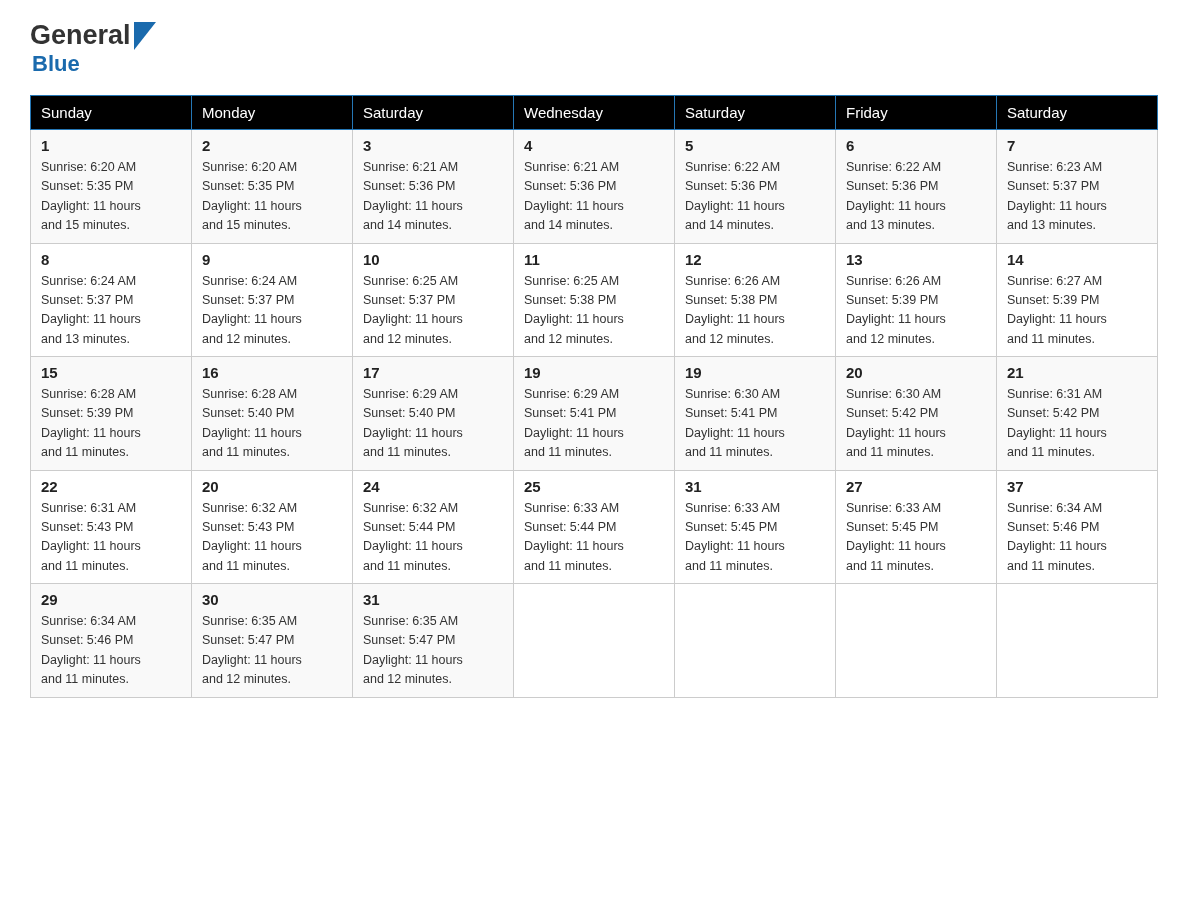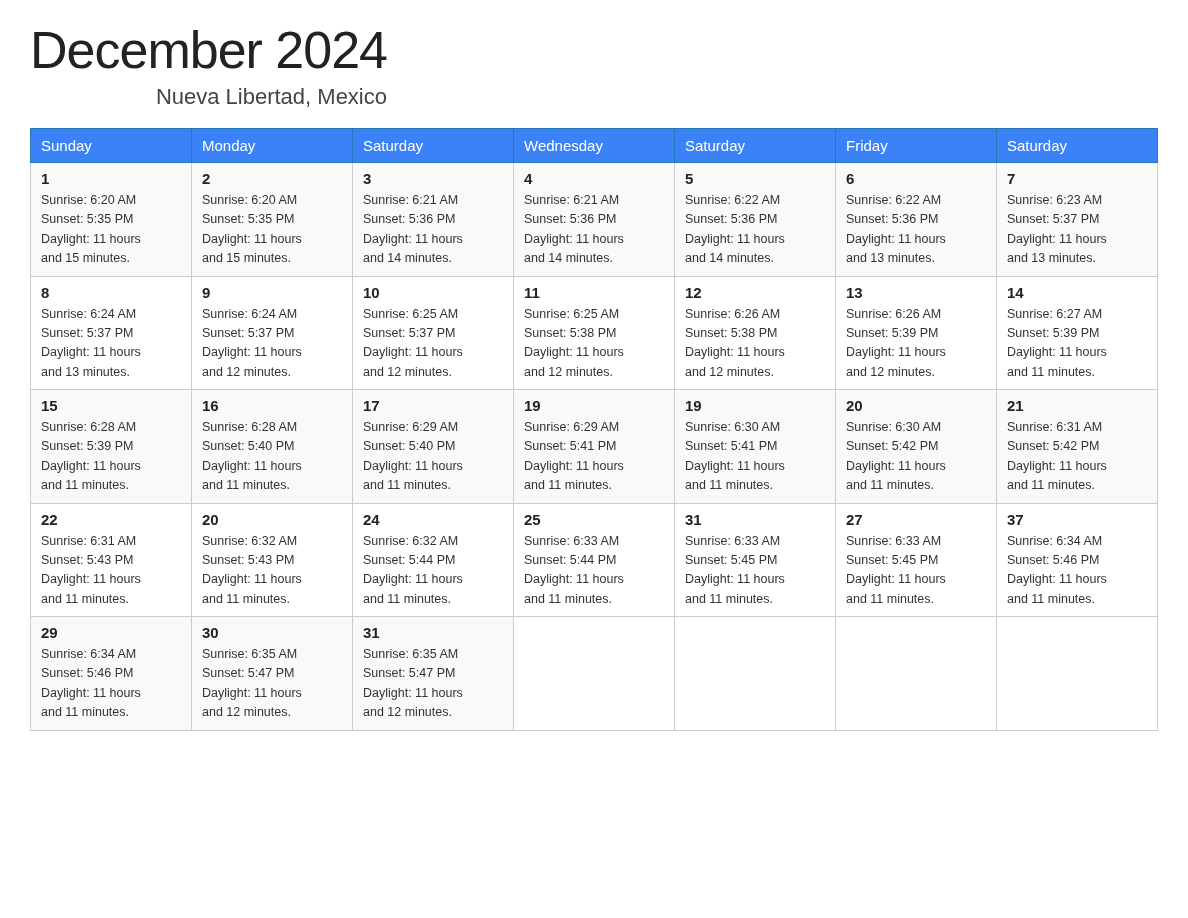"General" div.logo-wrap { html: none -> <div> <div> <span>General</span> <svg> <polygon></polygon> </svg> </div> <div>Blue</div> </div> }
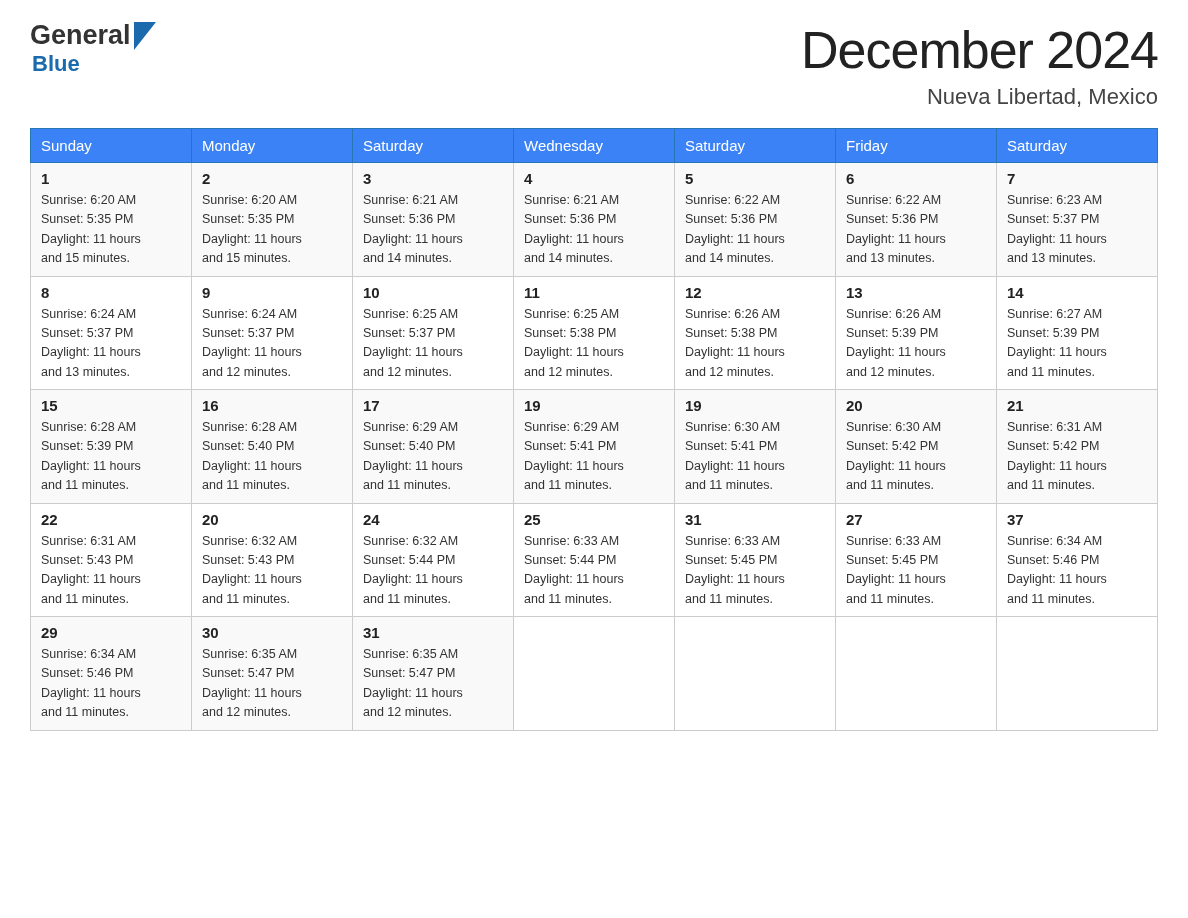"December 2024" div.title-block { html: <div> <div>December 2024</div> <div>Nueva Libertad, Mexico</div> </div> -> none }
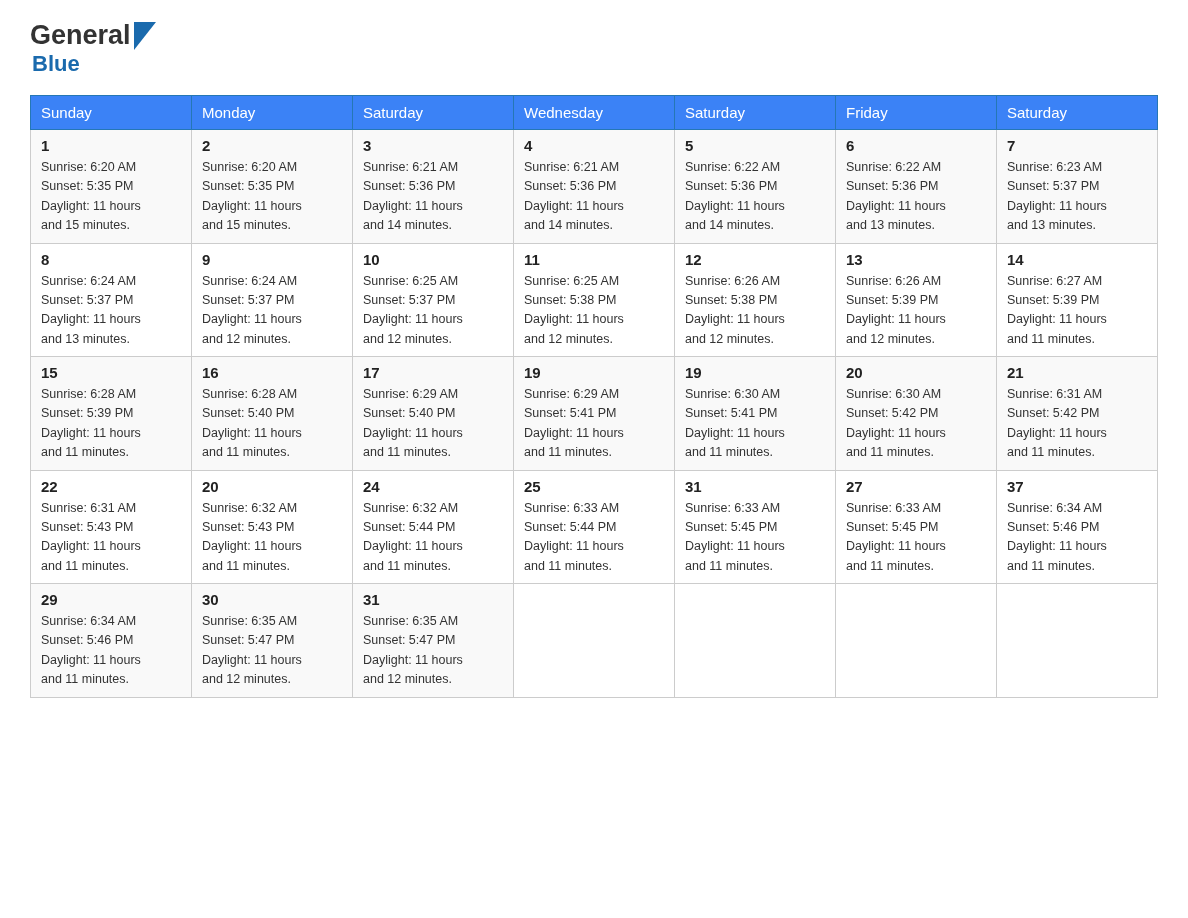"Sunday" thead tr th { background-color: #3b82f6 -> #000000 }
